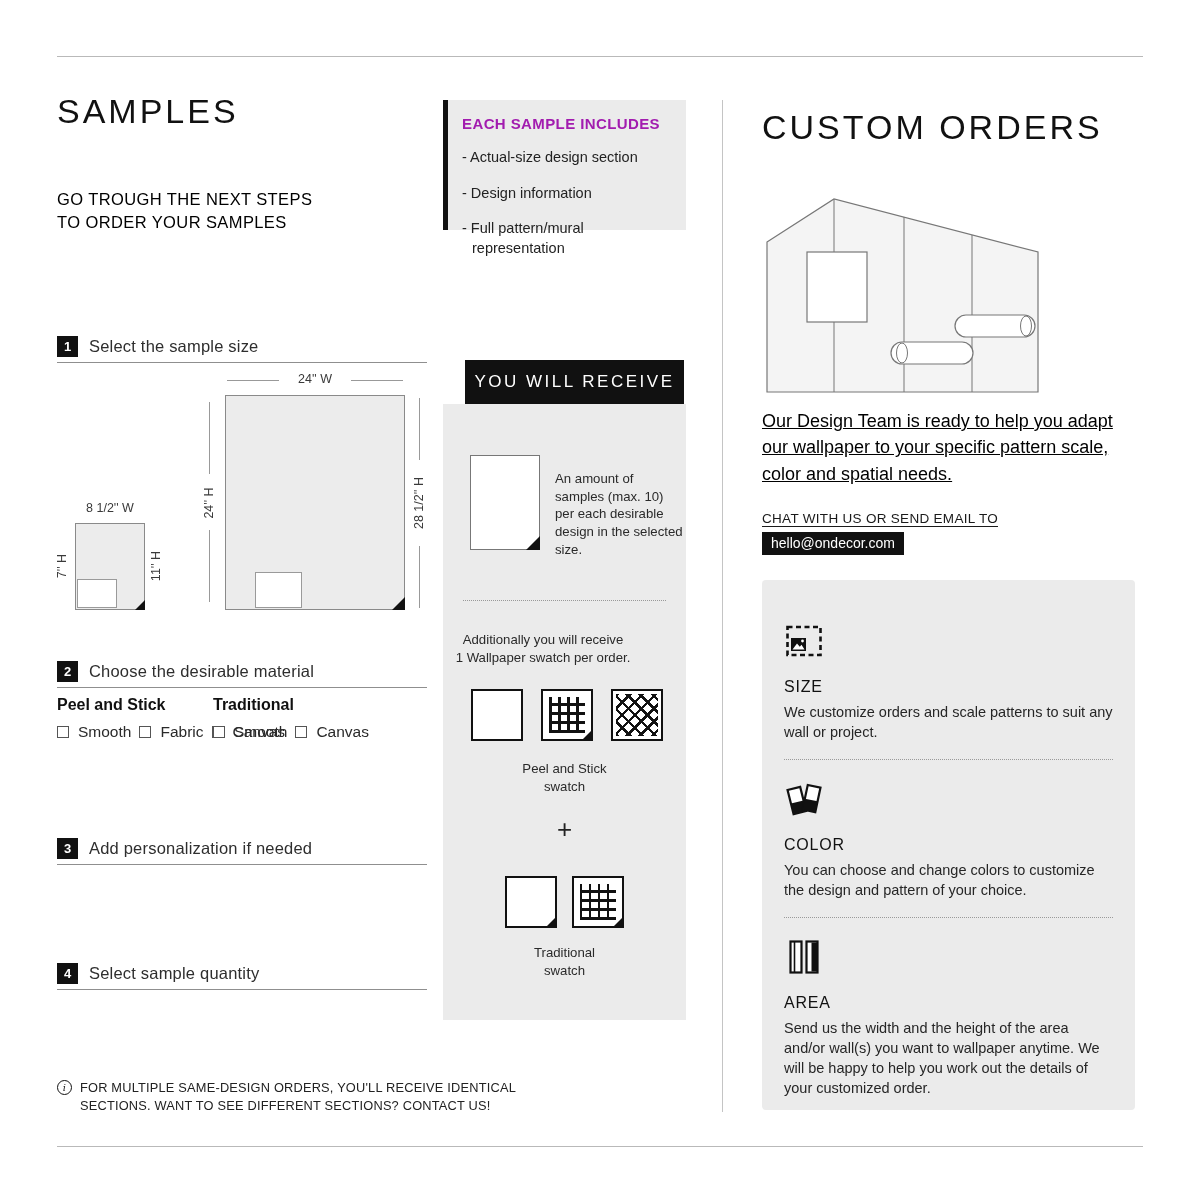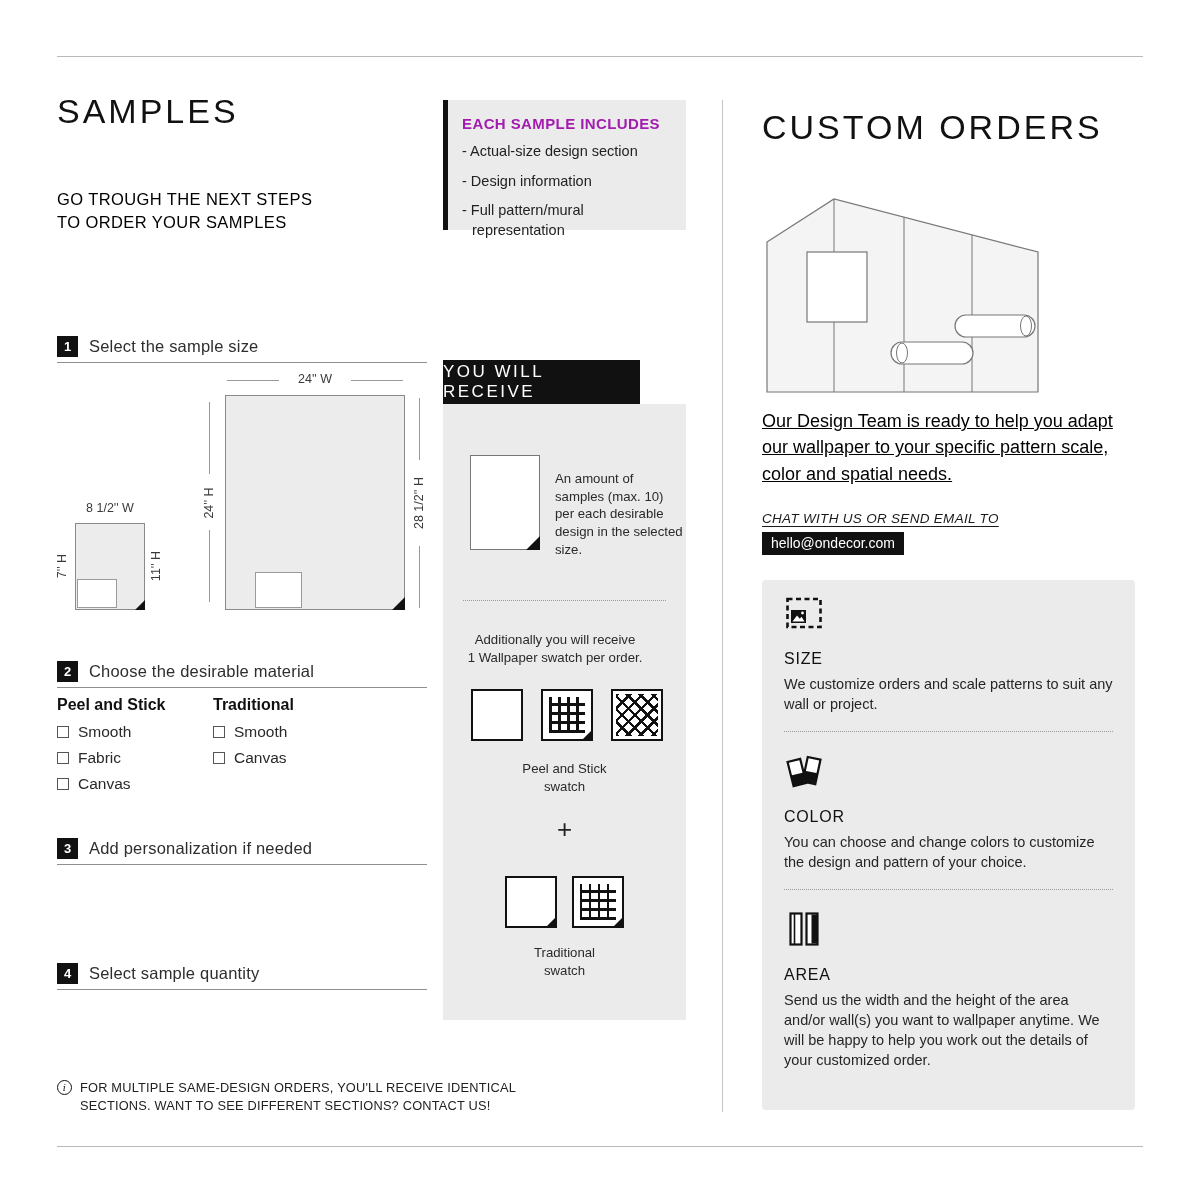"Actual-size design section" .includes-item { margin-top: 10px -> 16px }
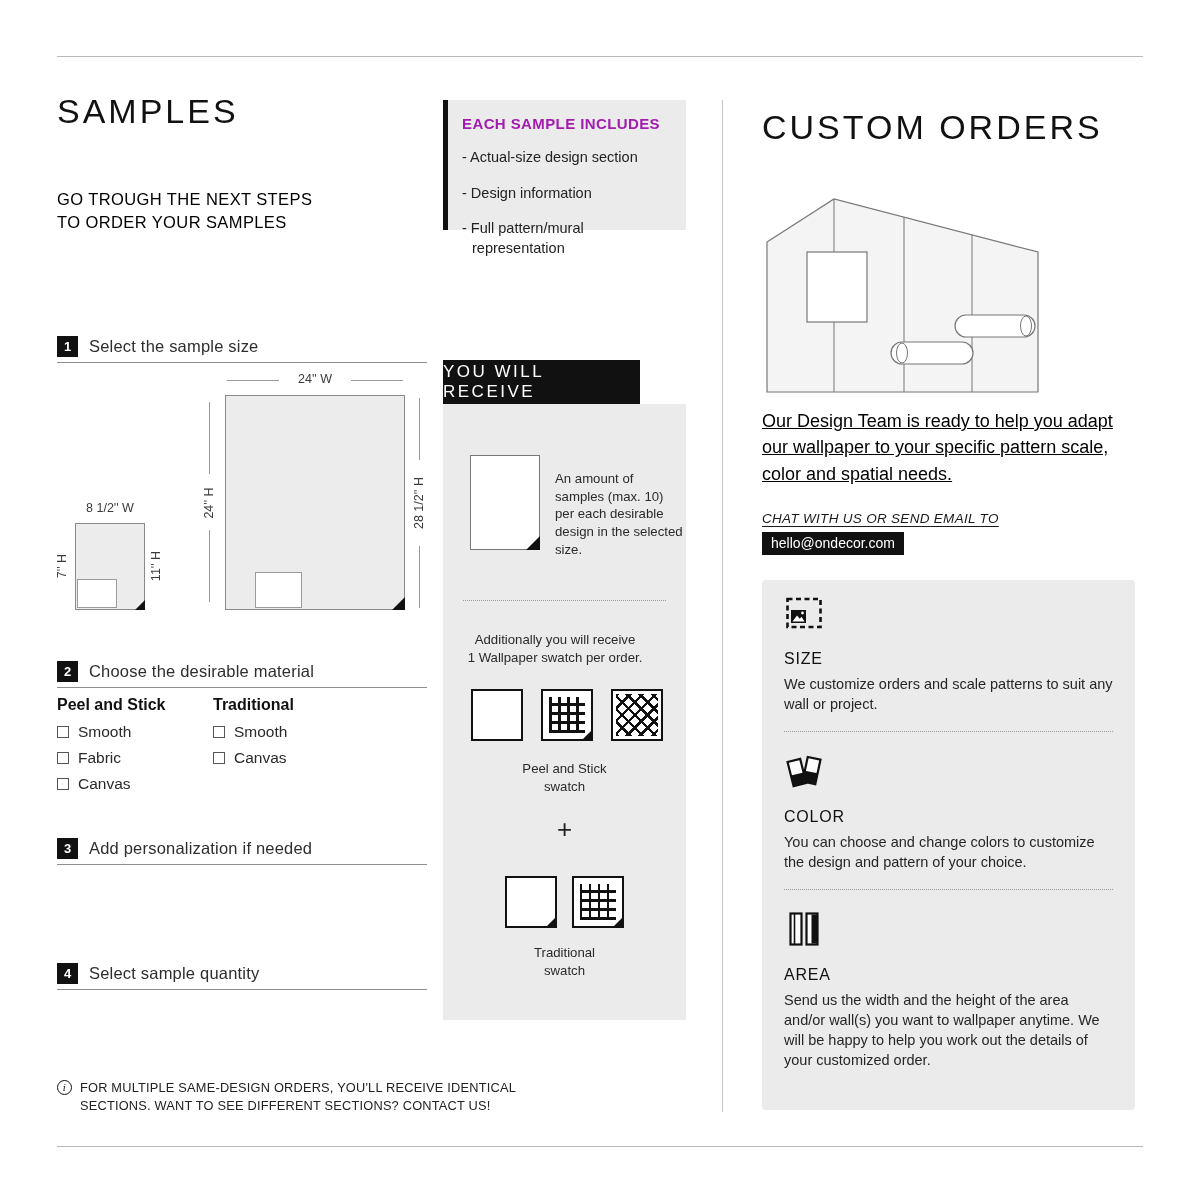"YOU WILL RECEIVE" div.abs { left: 443px -> 465px; width: 197px -> 219px }
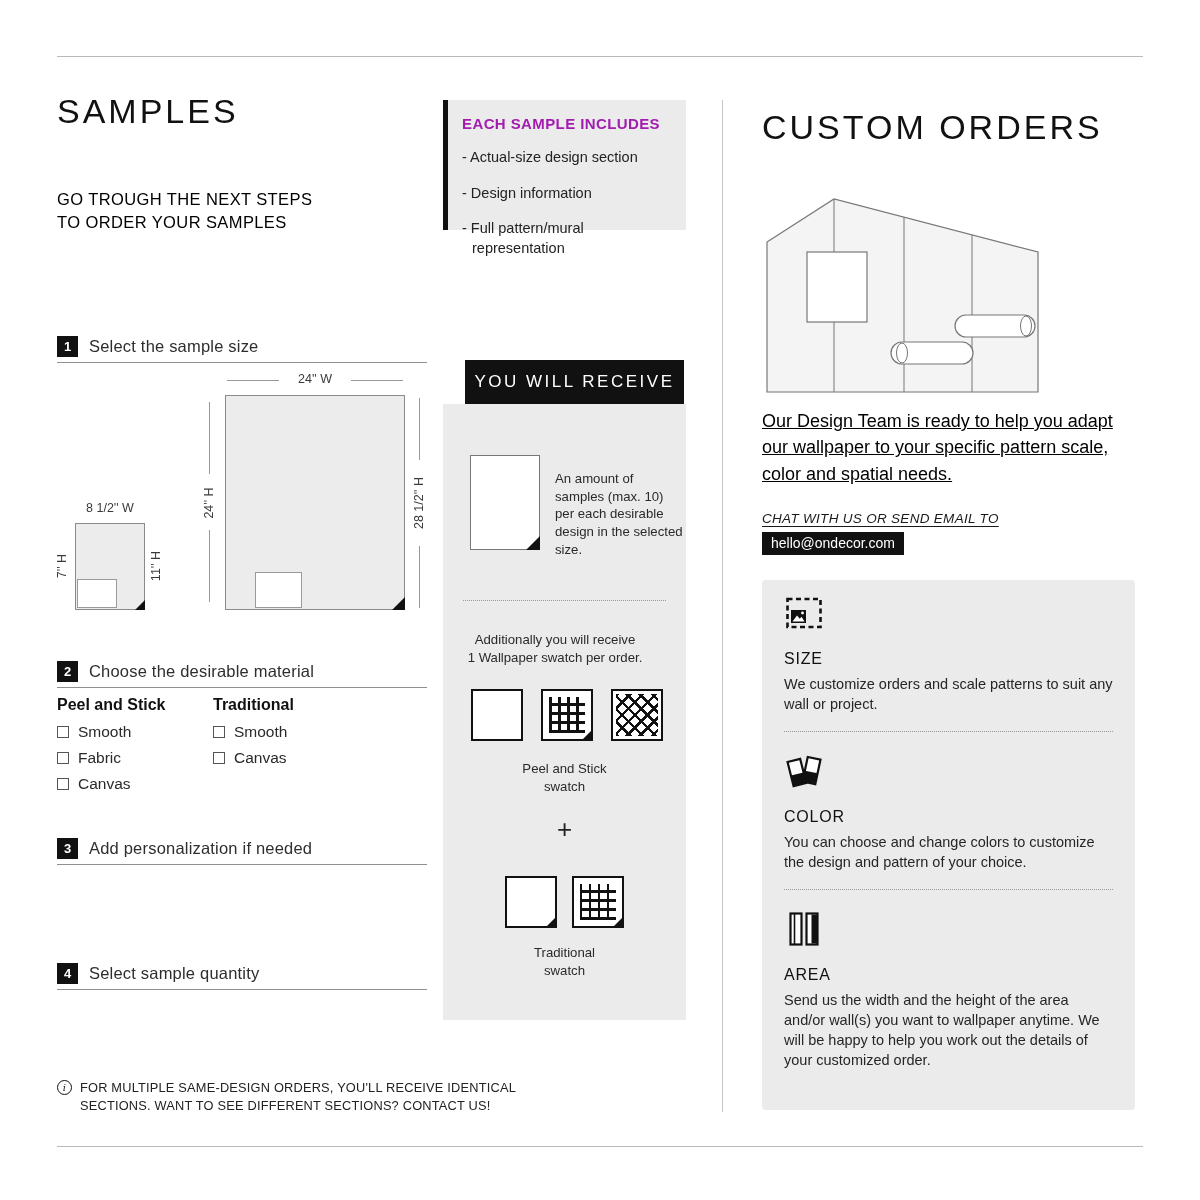"CHAT WITH US OR SEND" .contact-label { font-style: italic -> none }
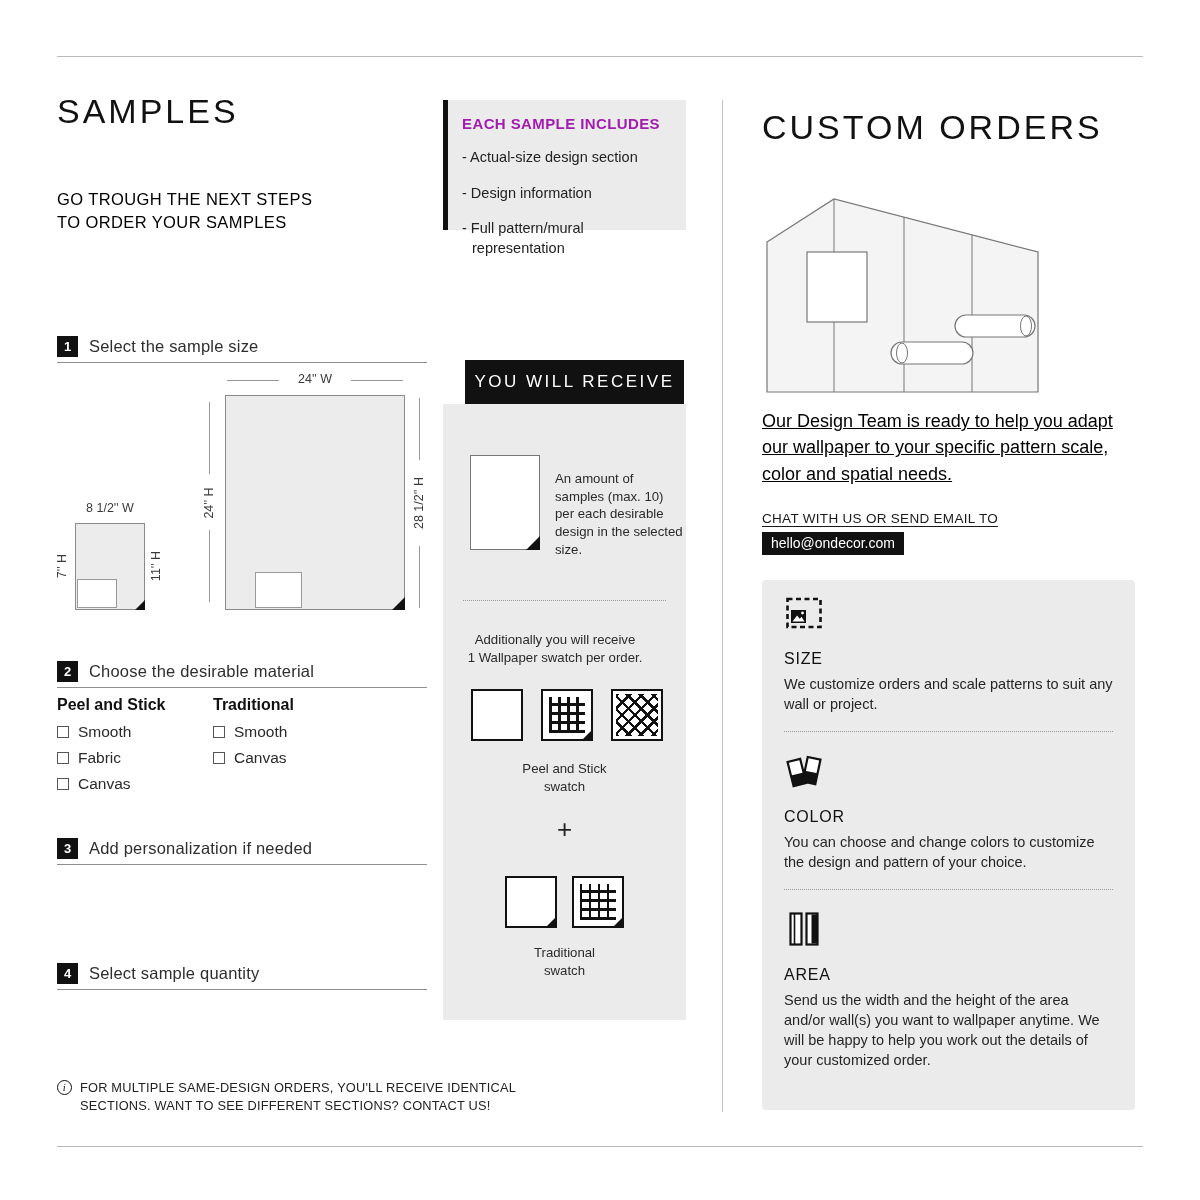"Additionally you will receive" div.abs { left: 12px -> 0 }
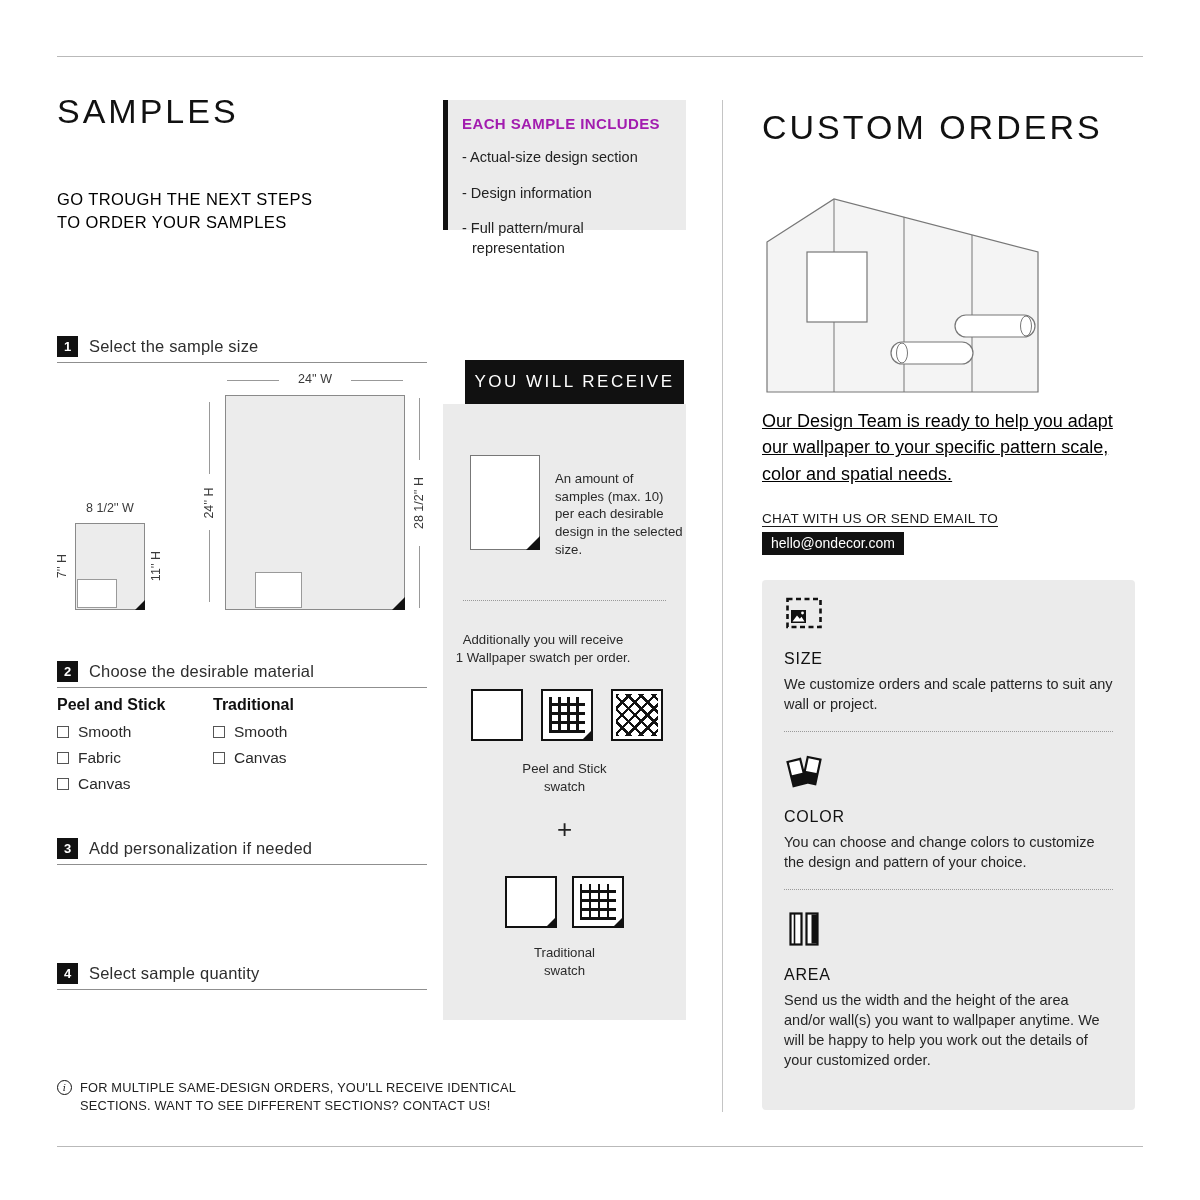"SIZE" .features { padding: 13px 22px -> 41px 22px }
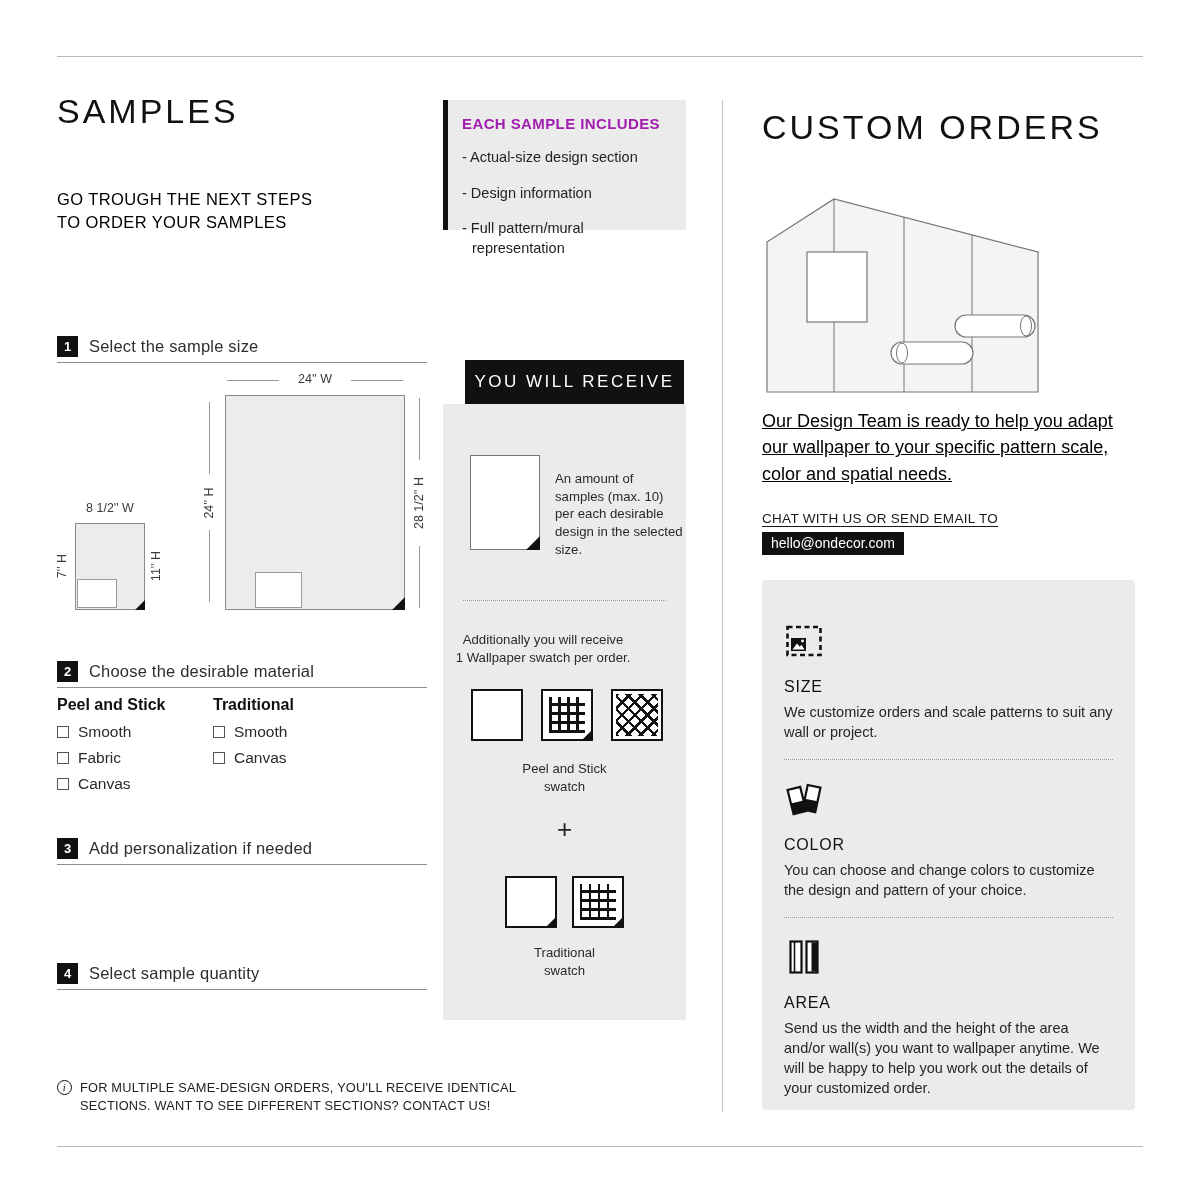"Smooth" .opt-col { flex-direction: column -> row }
